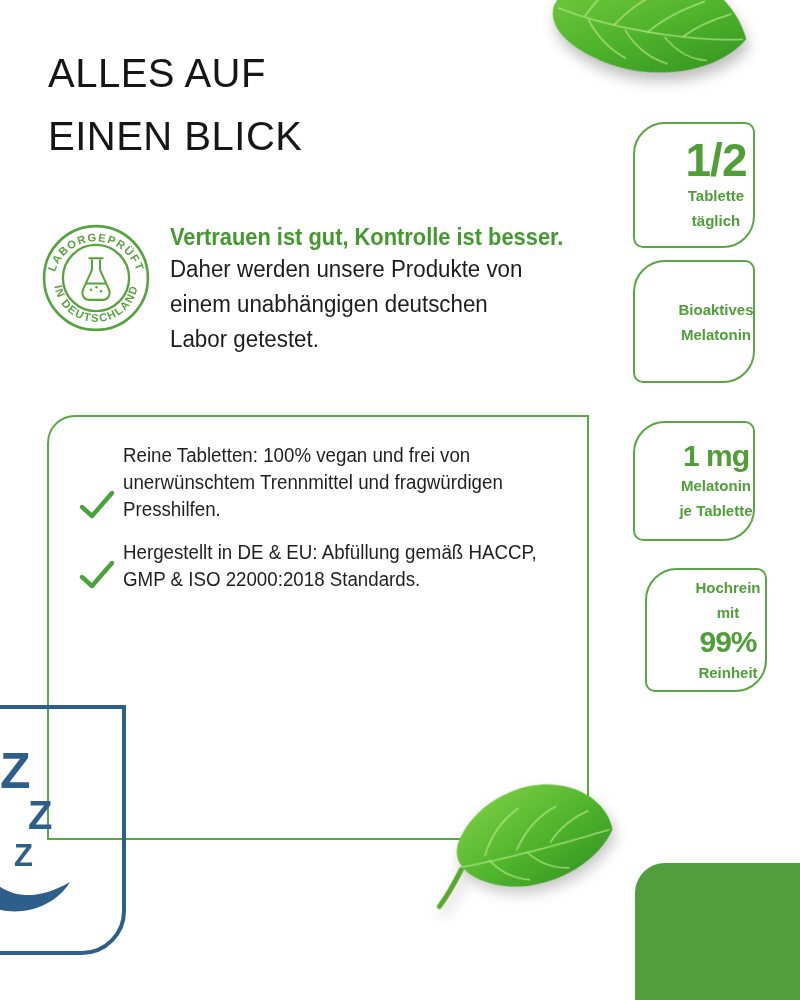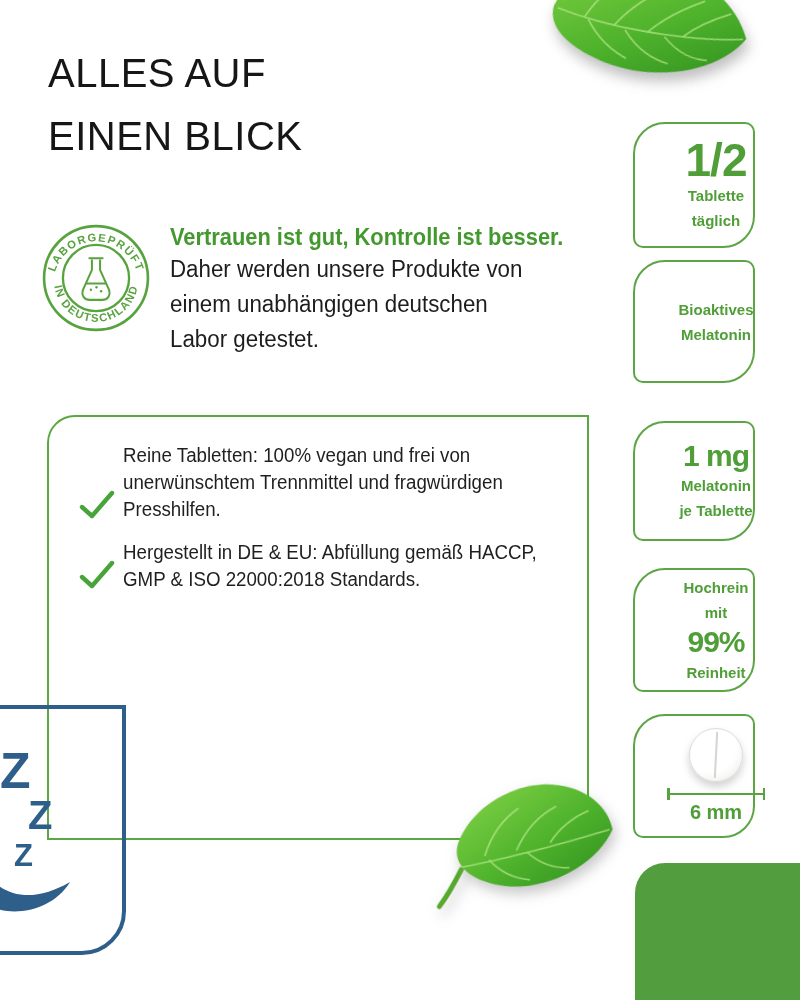"Hochrein mit" div.fact { margin-left: none -> 12px }
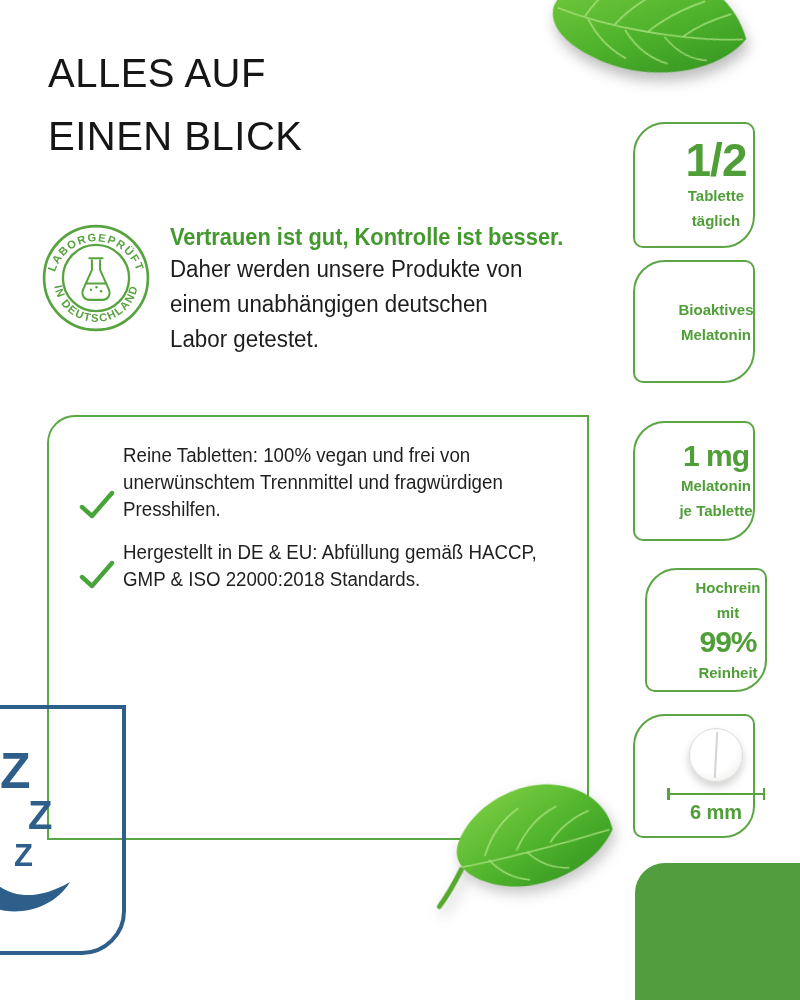"6 mm" div.fact { html: <div> <div> <div></div> </div> <div></div> <div>6 mm</div> </div> -> none }
